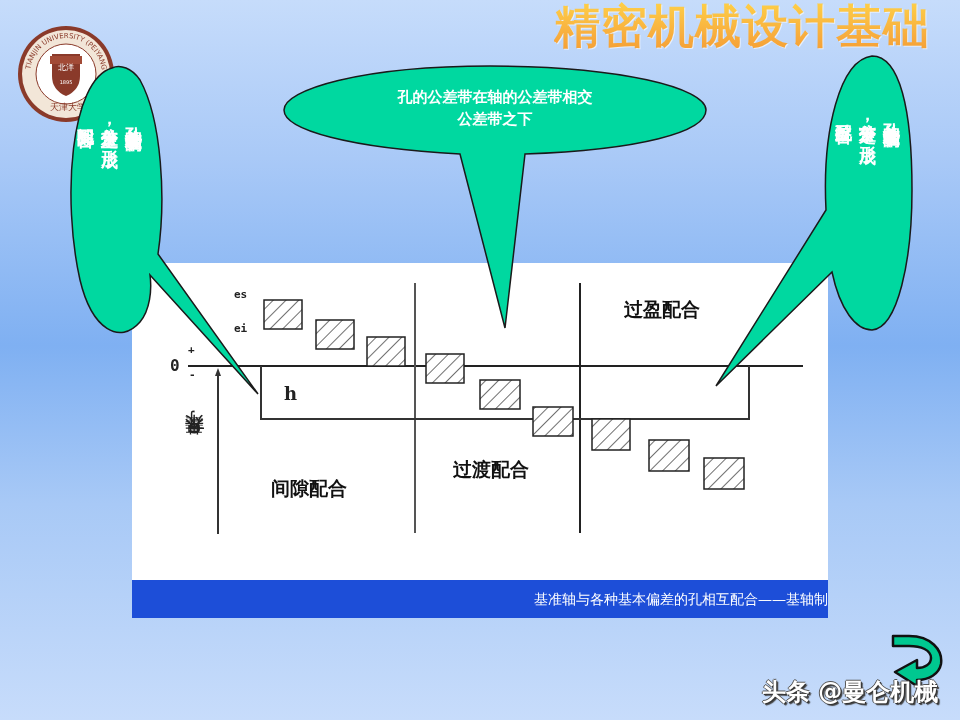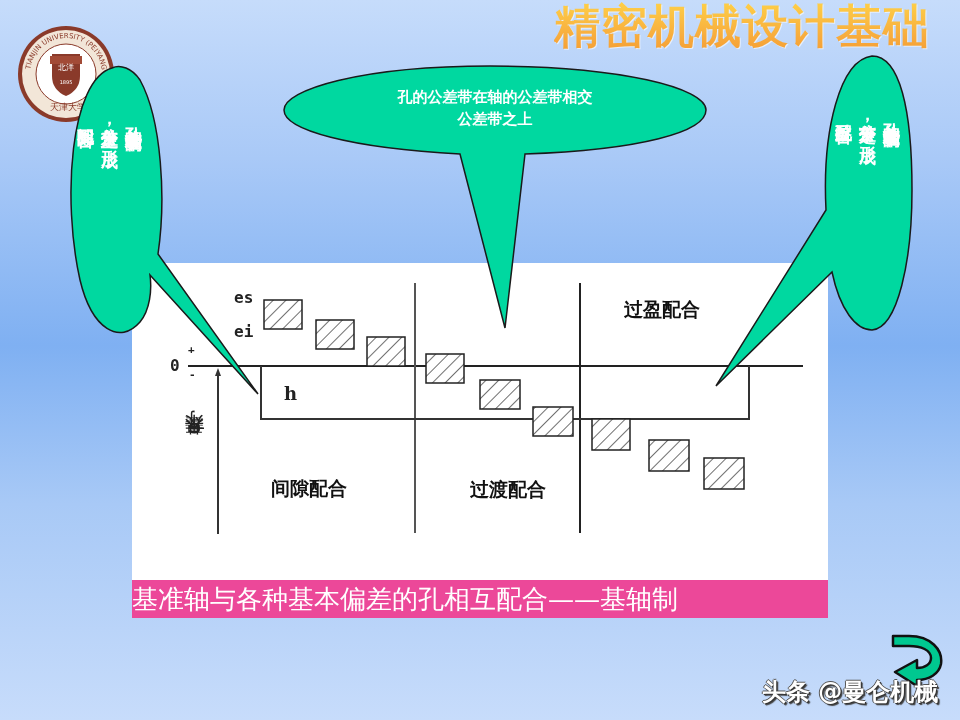"公差带之上" div { text: 上 -> 下 }
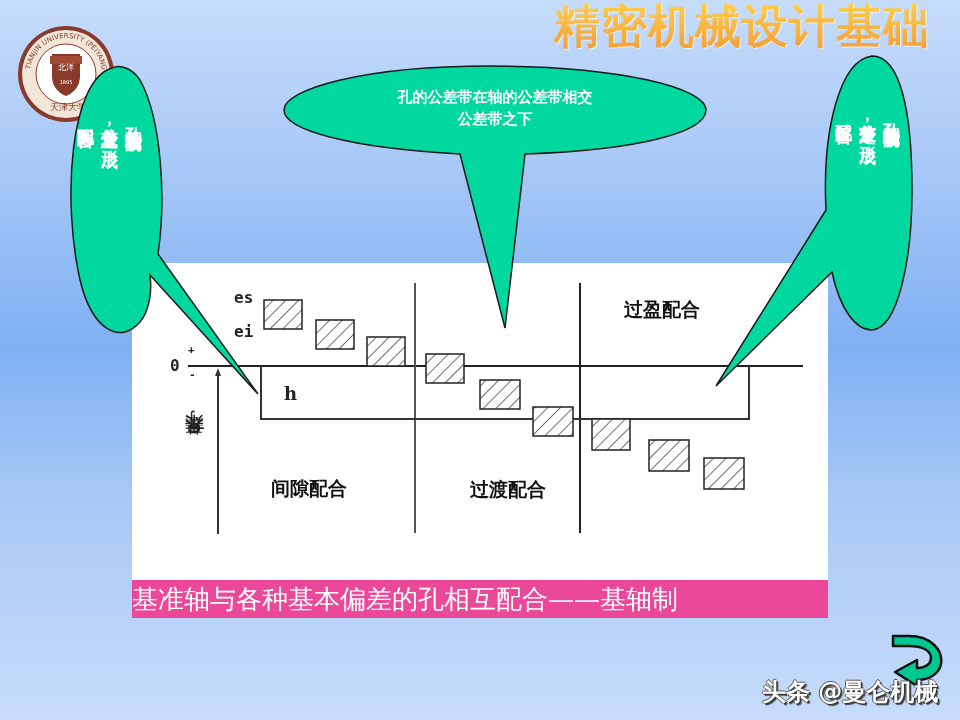"es" .mono-label { font-size: 16px -> 11px }
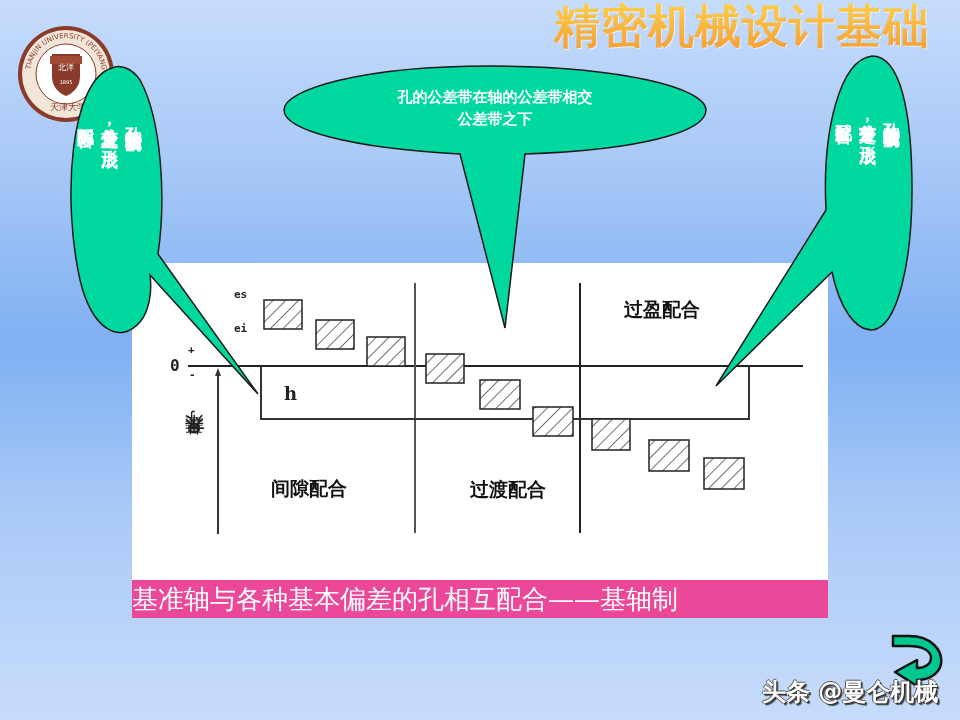"过渡配合" div.dlabel { margin-left: 17px -> none; top: 477px -> 457px }
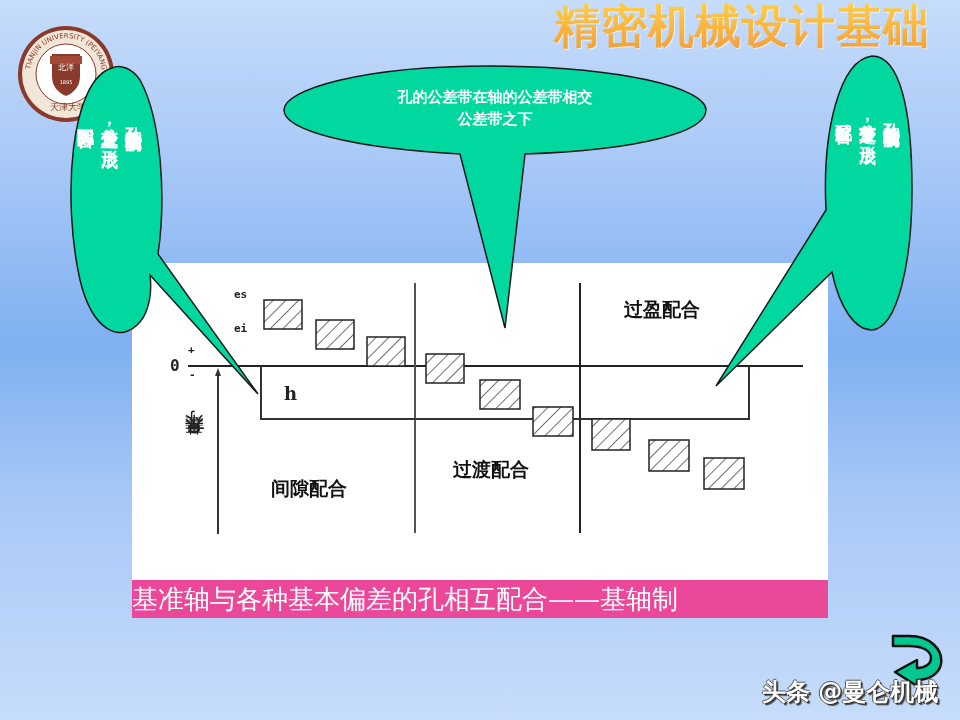"基准轴与各种基本偏差的孔相互配合——基轴制" .caption-bar { background: #ec4899 -> #1d4ed8; font-size: 26px -> 14px; text-align: left -> right }
